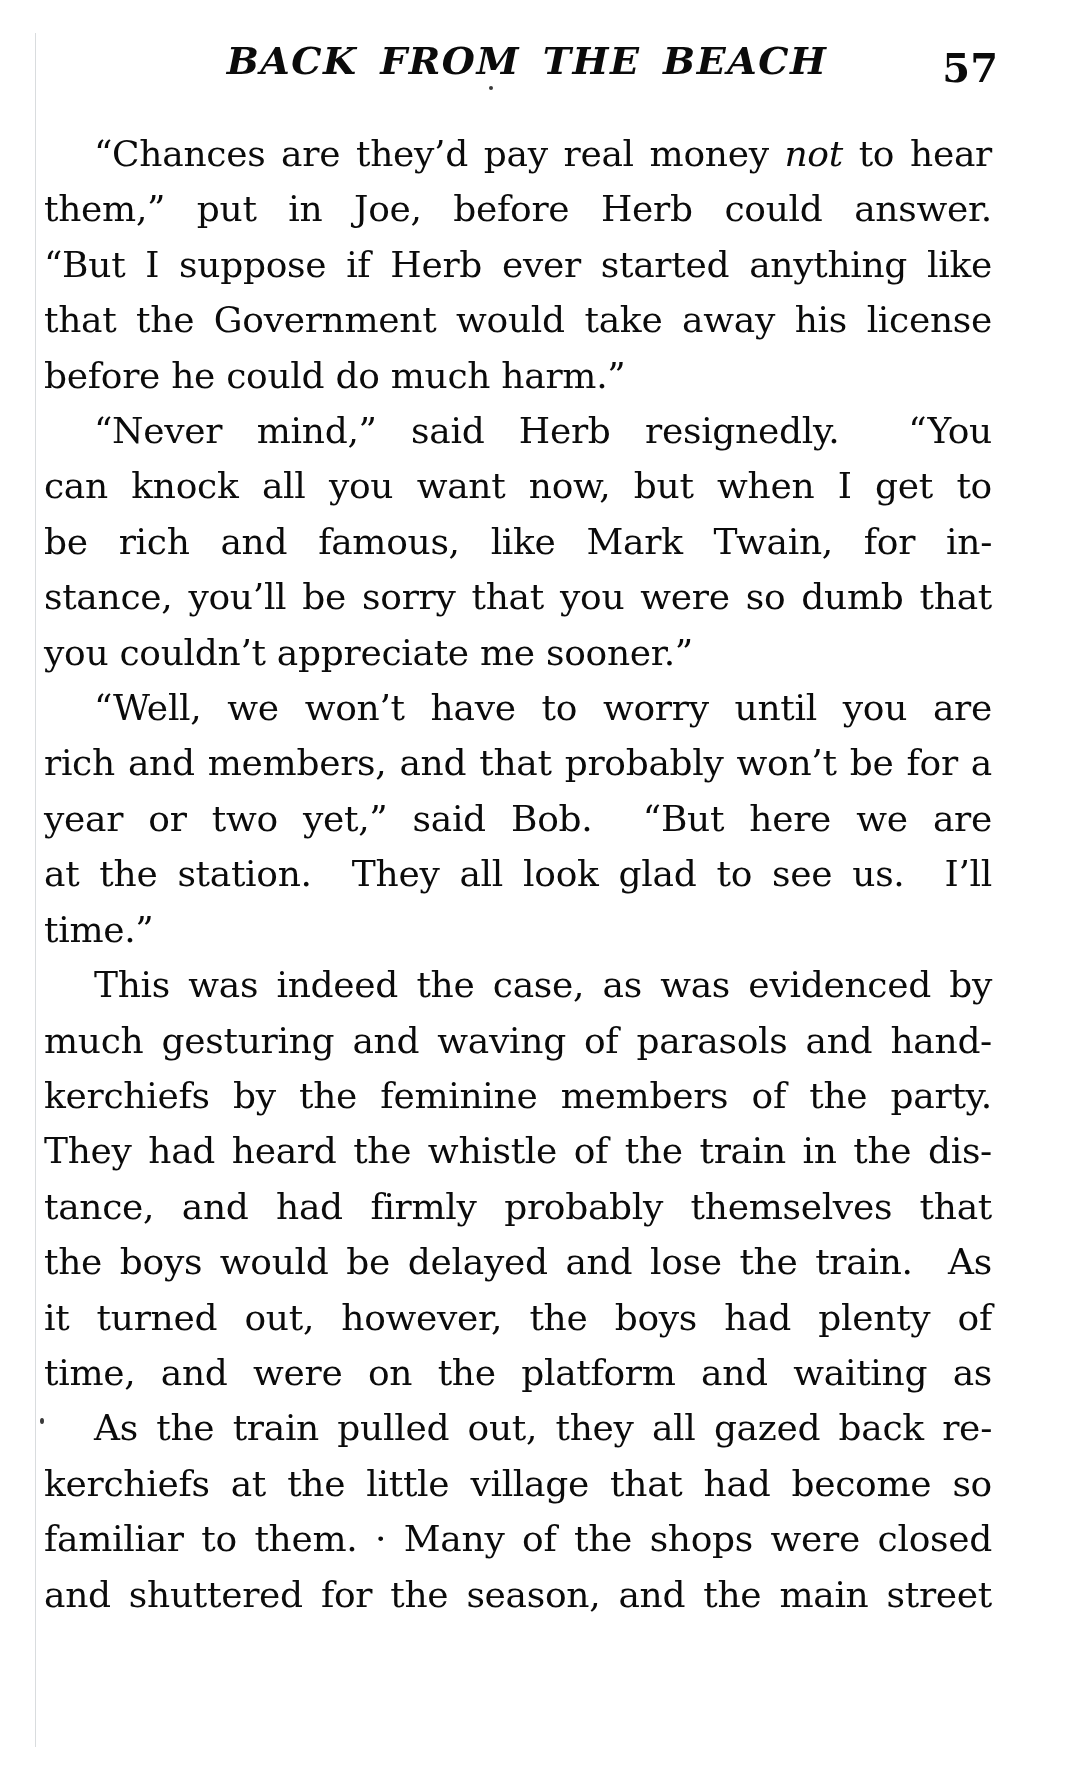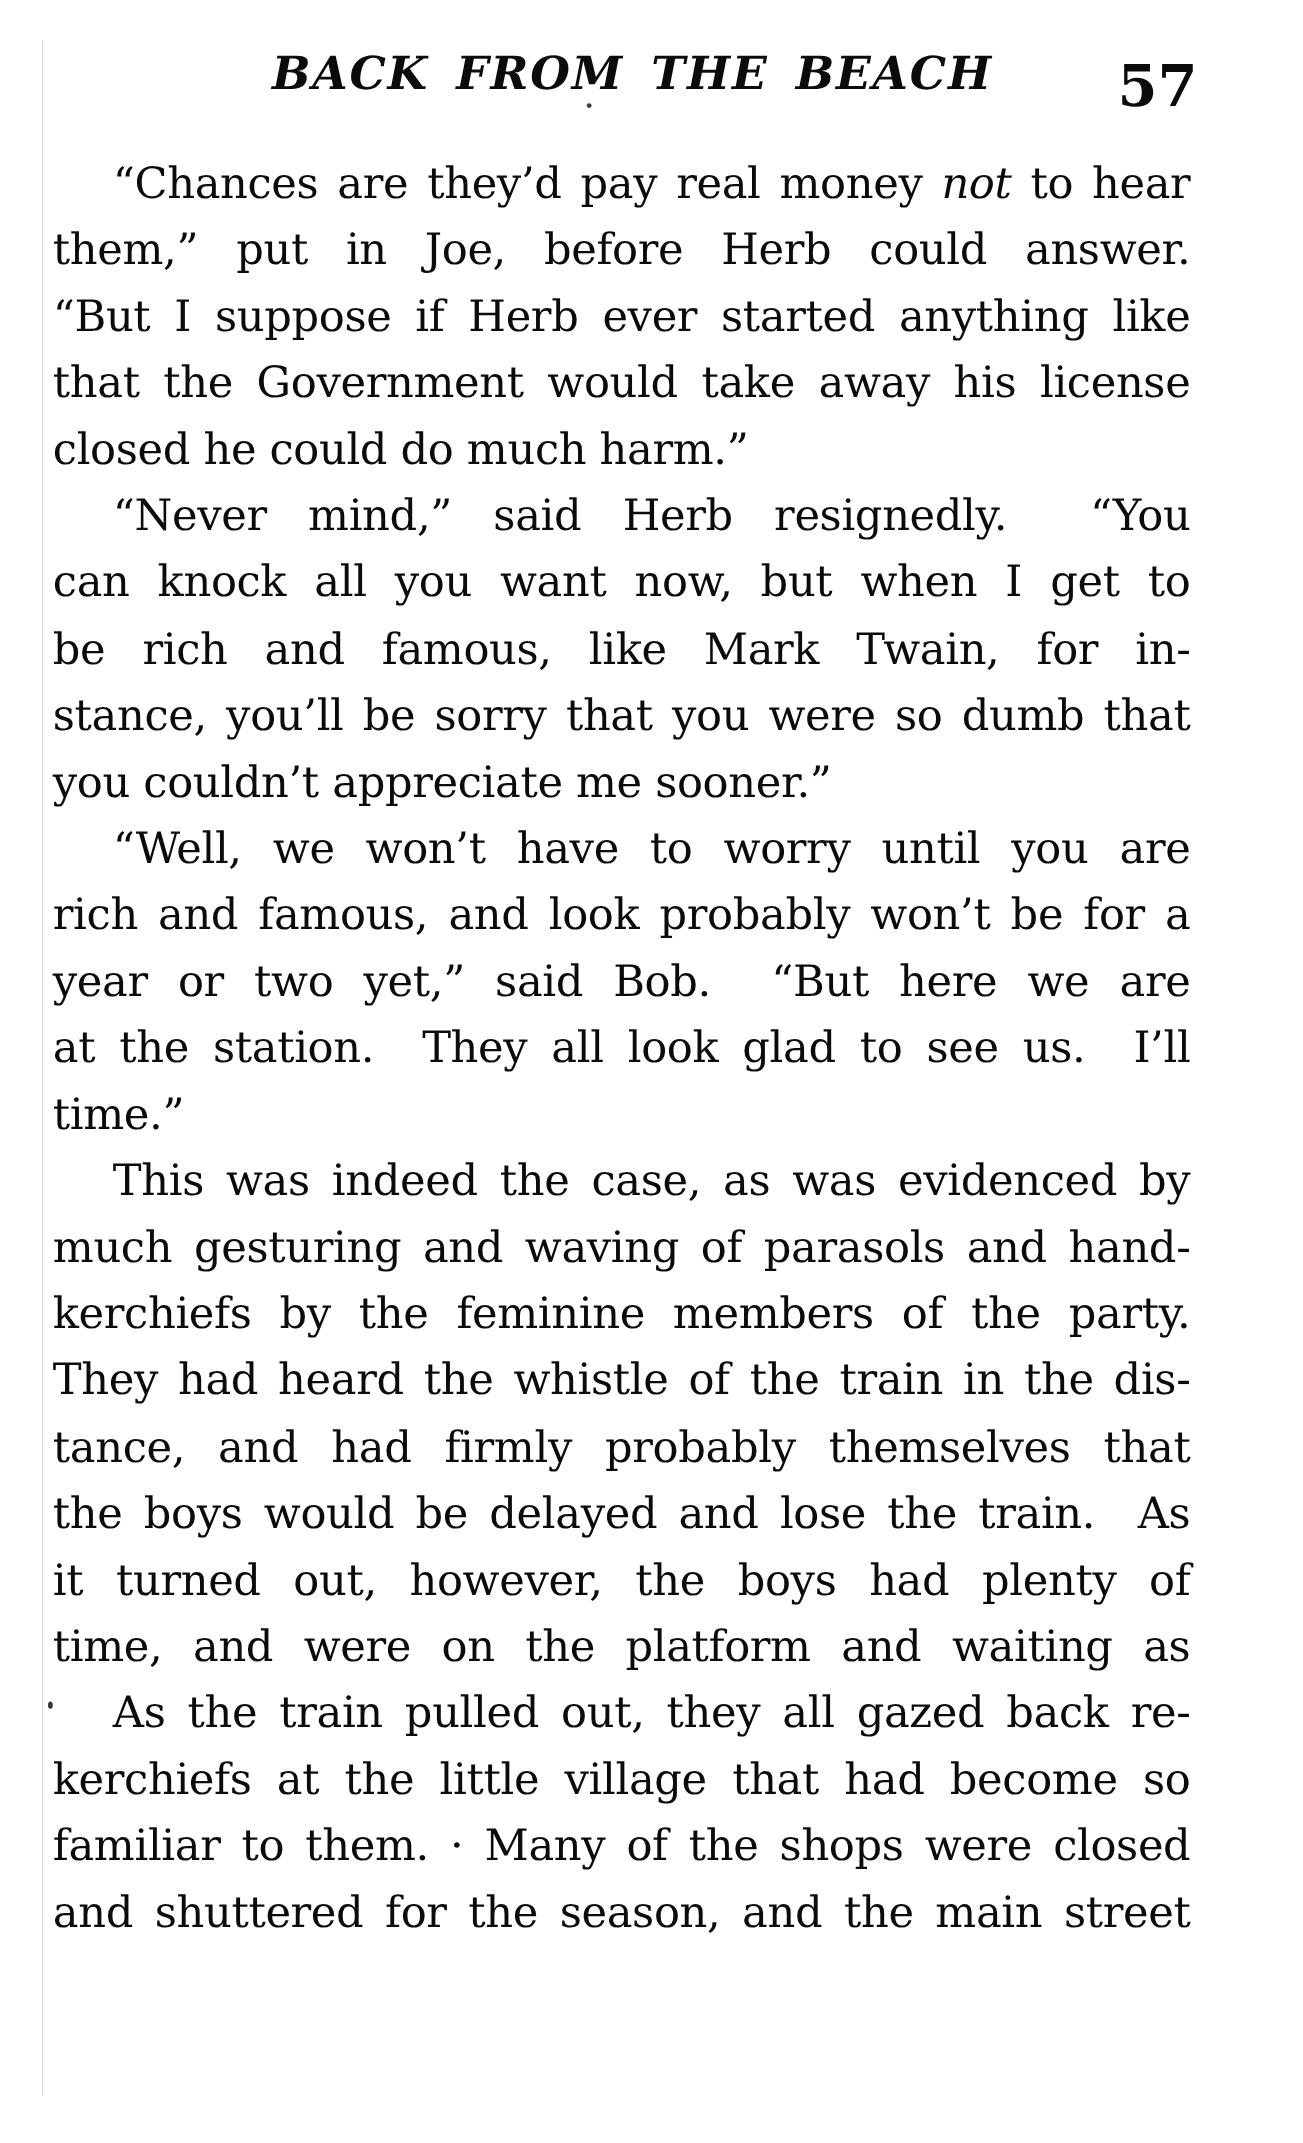"57" .pagenum { font-size: 48px -> 40px }
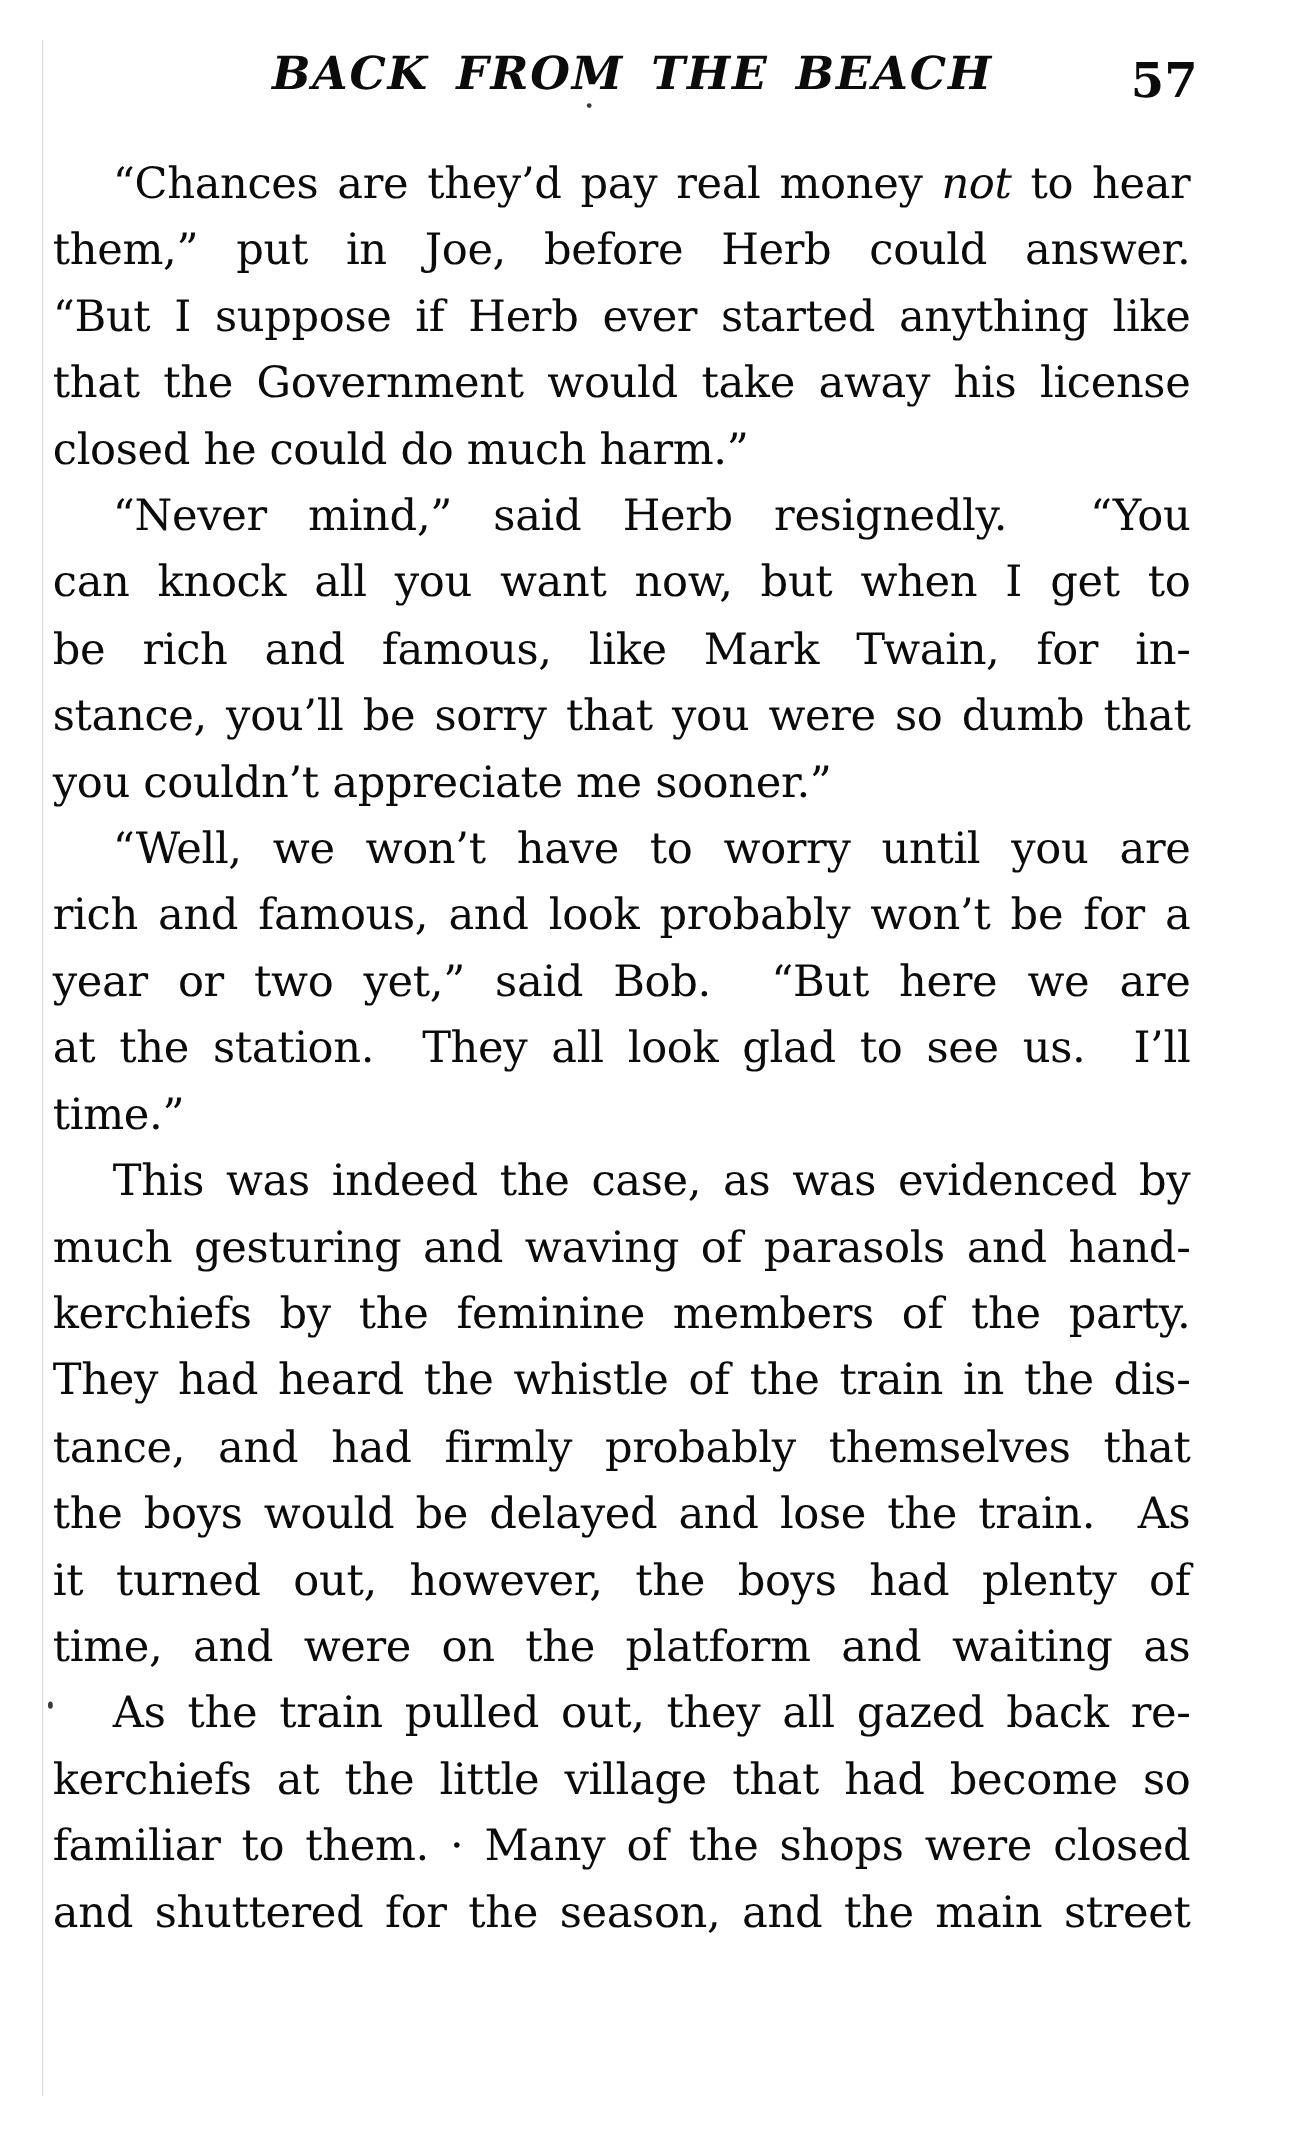"closed he could do much" span { text: closed -> before }
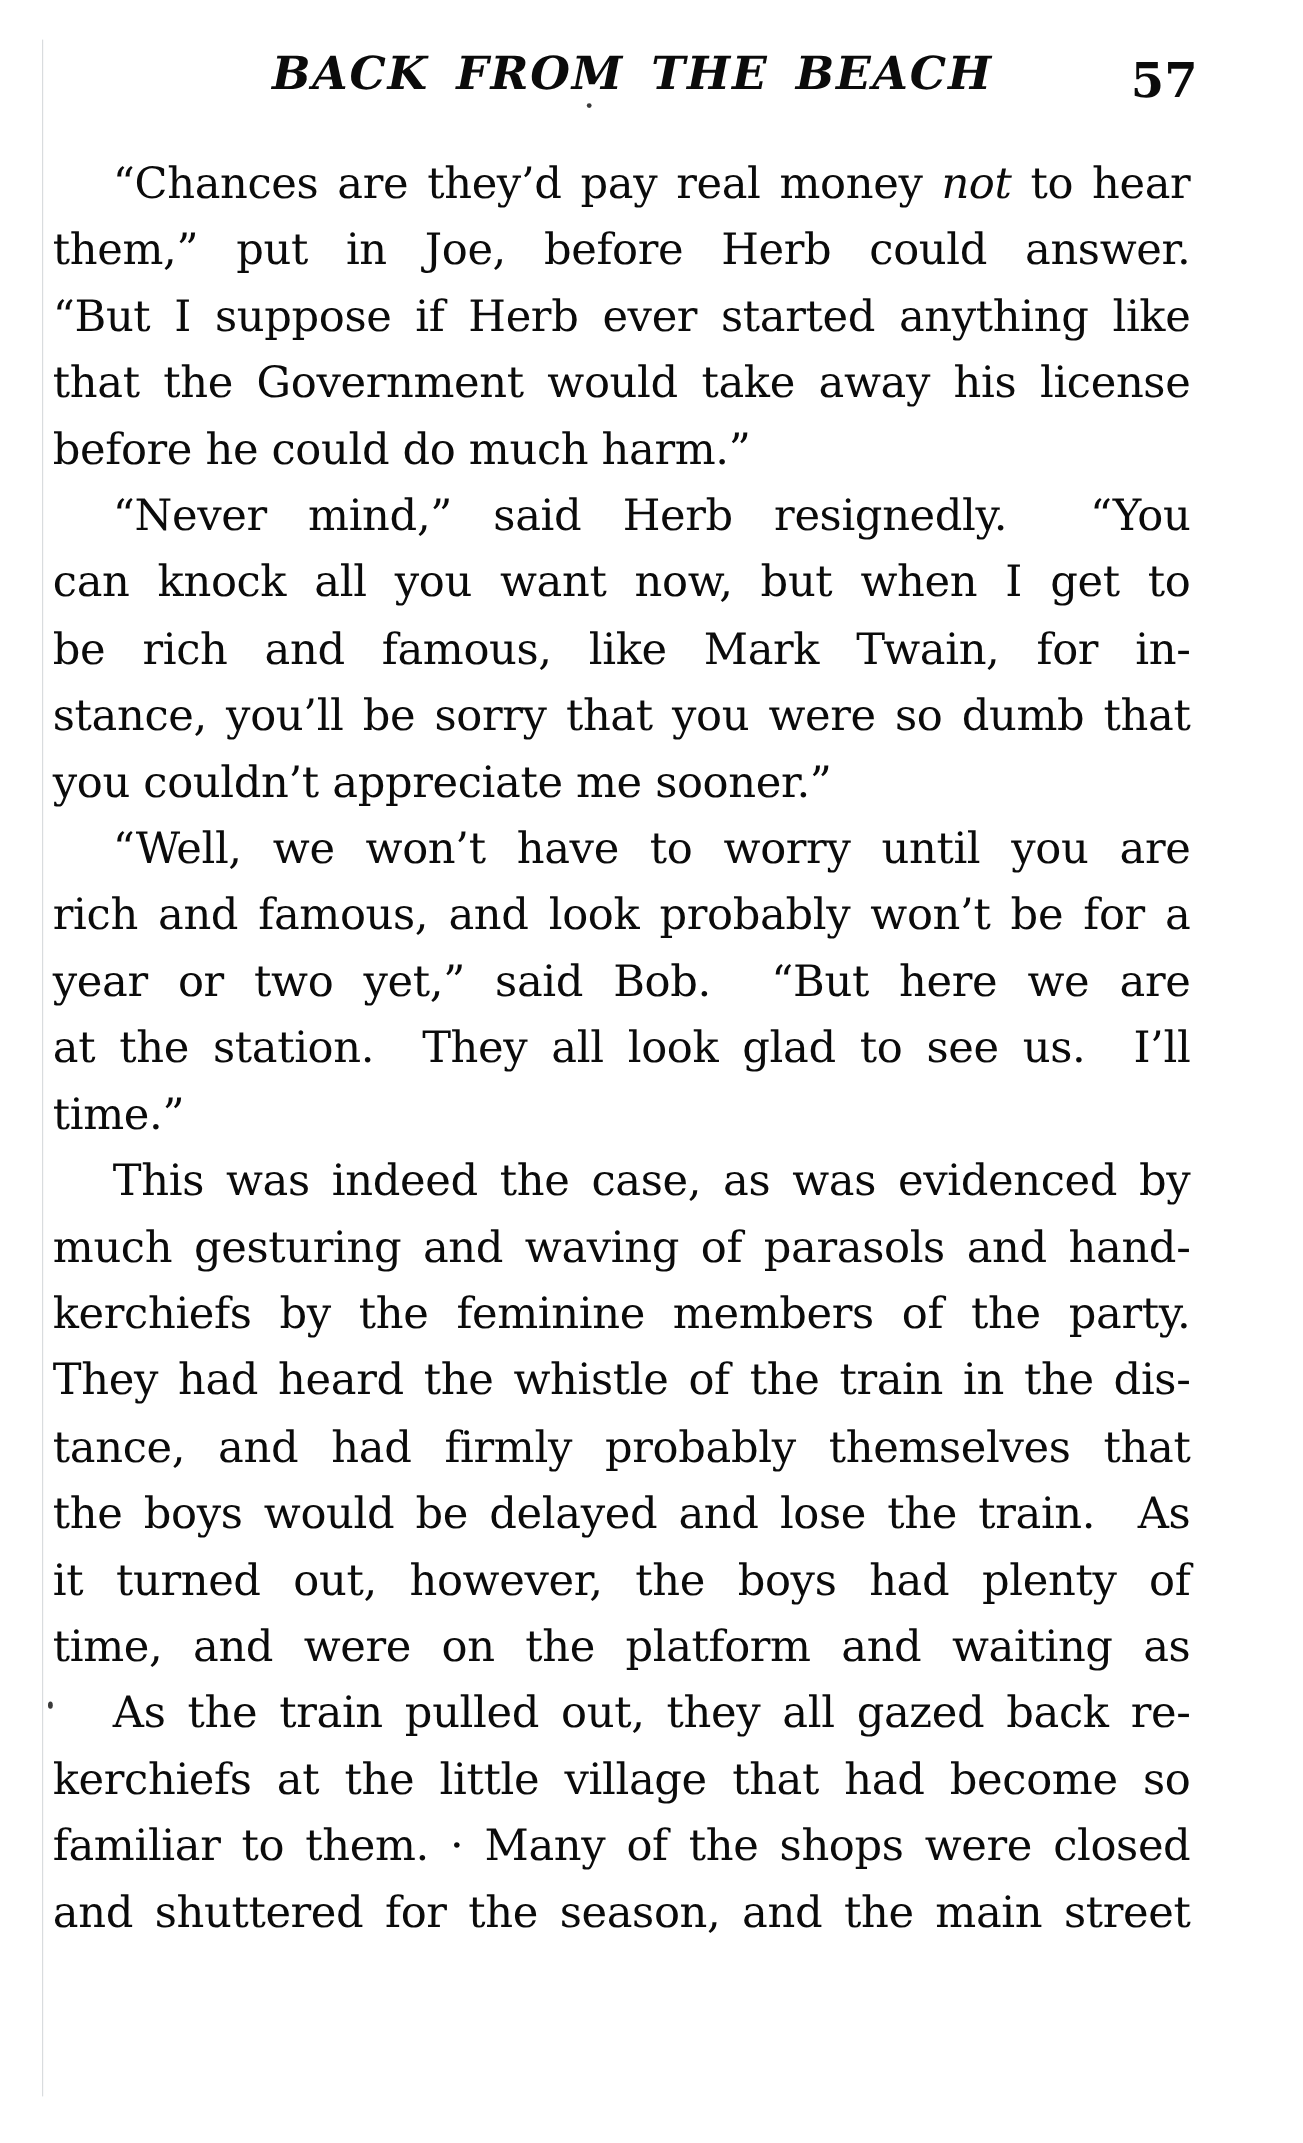"rich and famous, and look" span { text: famous, and look -> members, and that }
